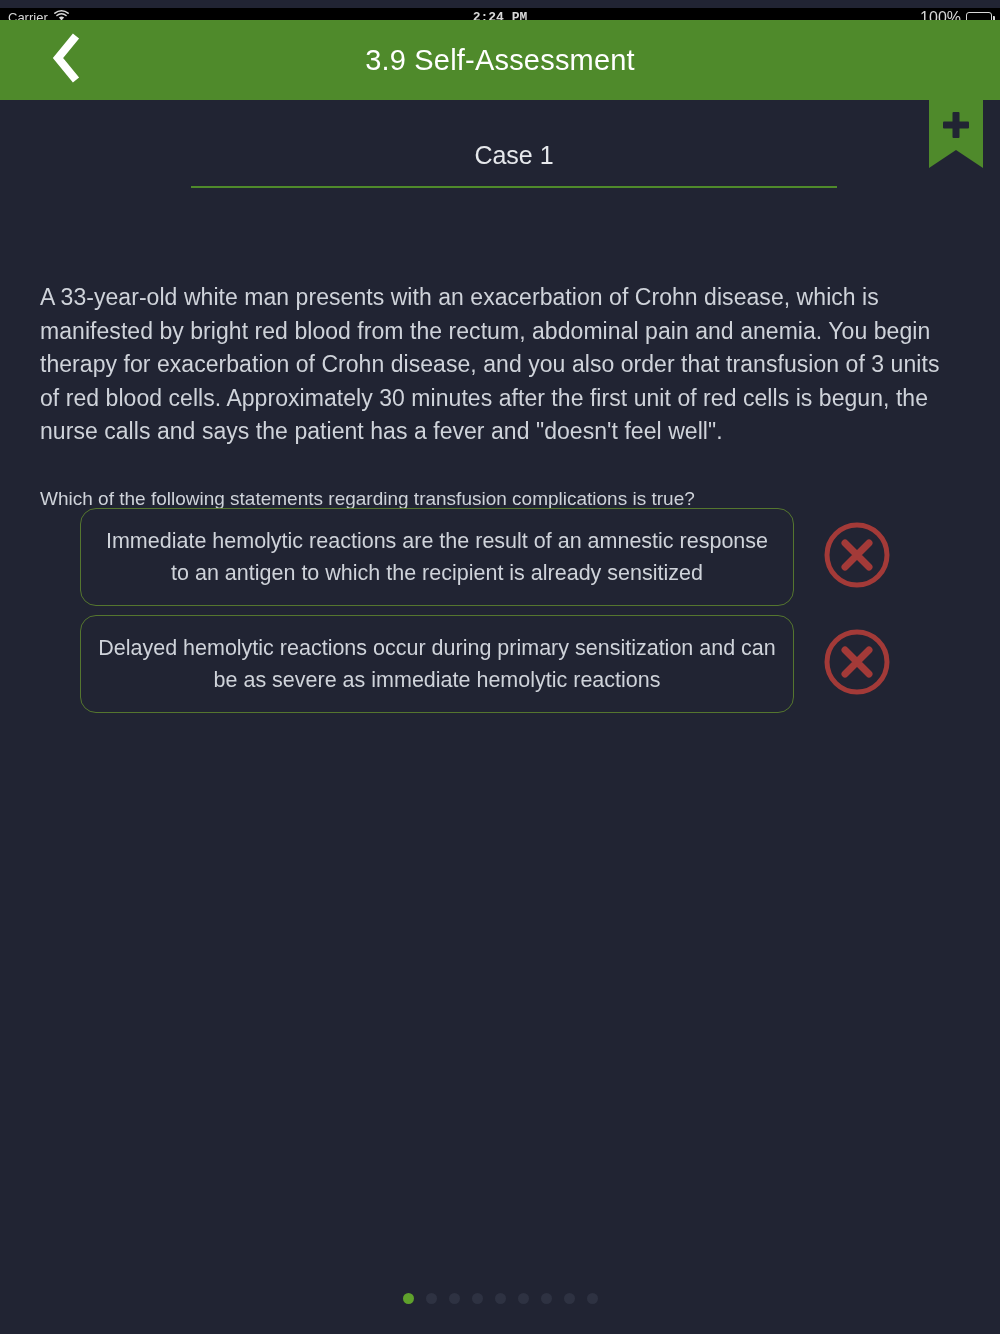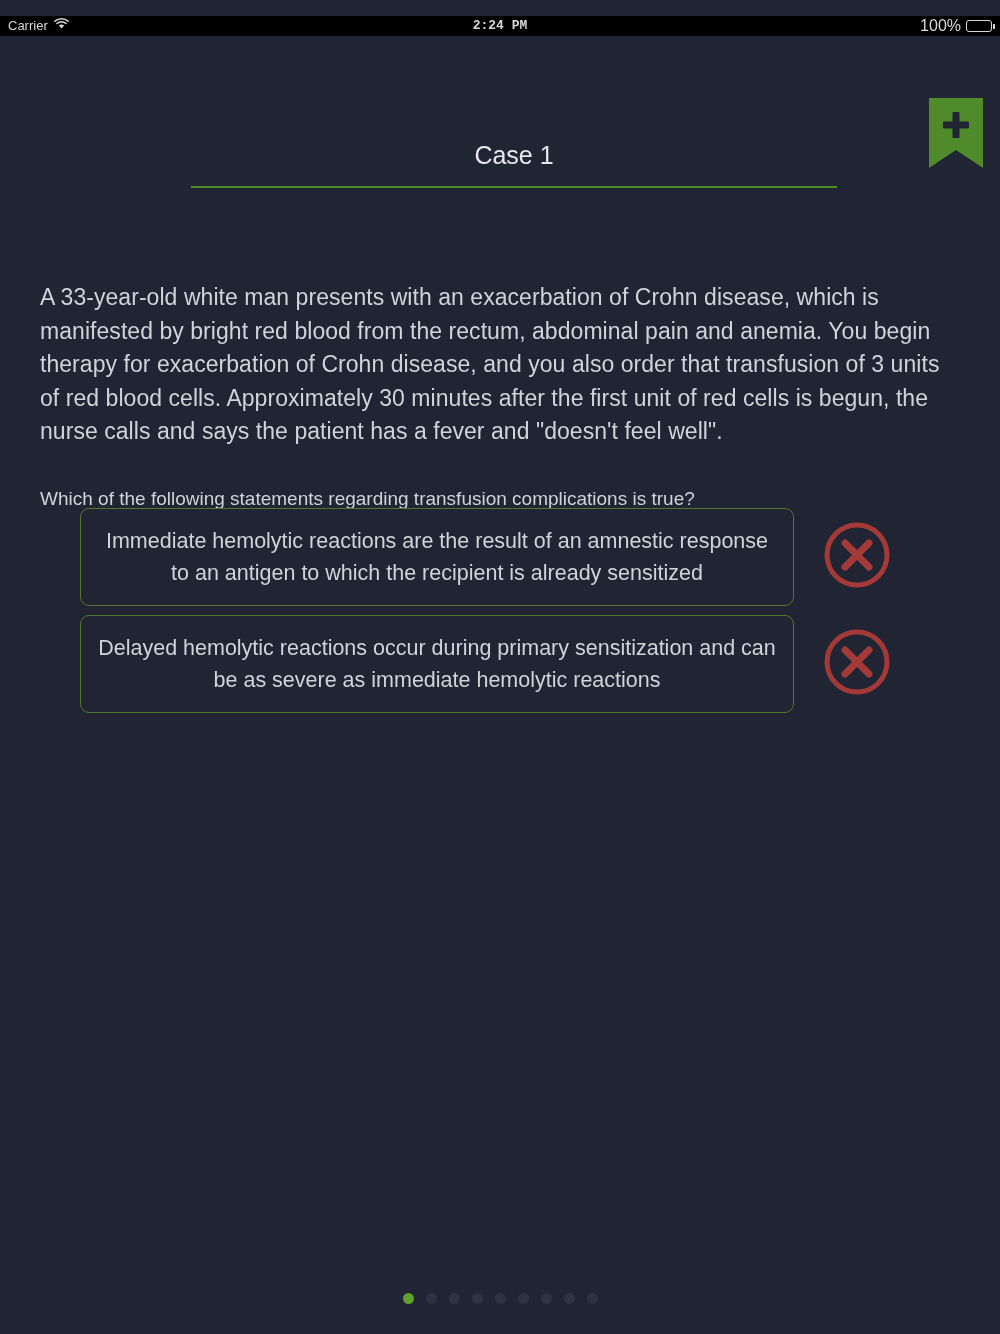"Carrier" .statusbar { top: 16px -> 8px }
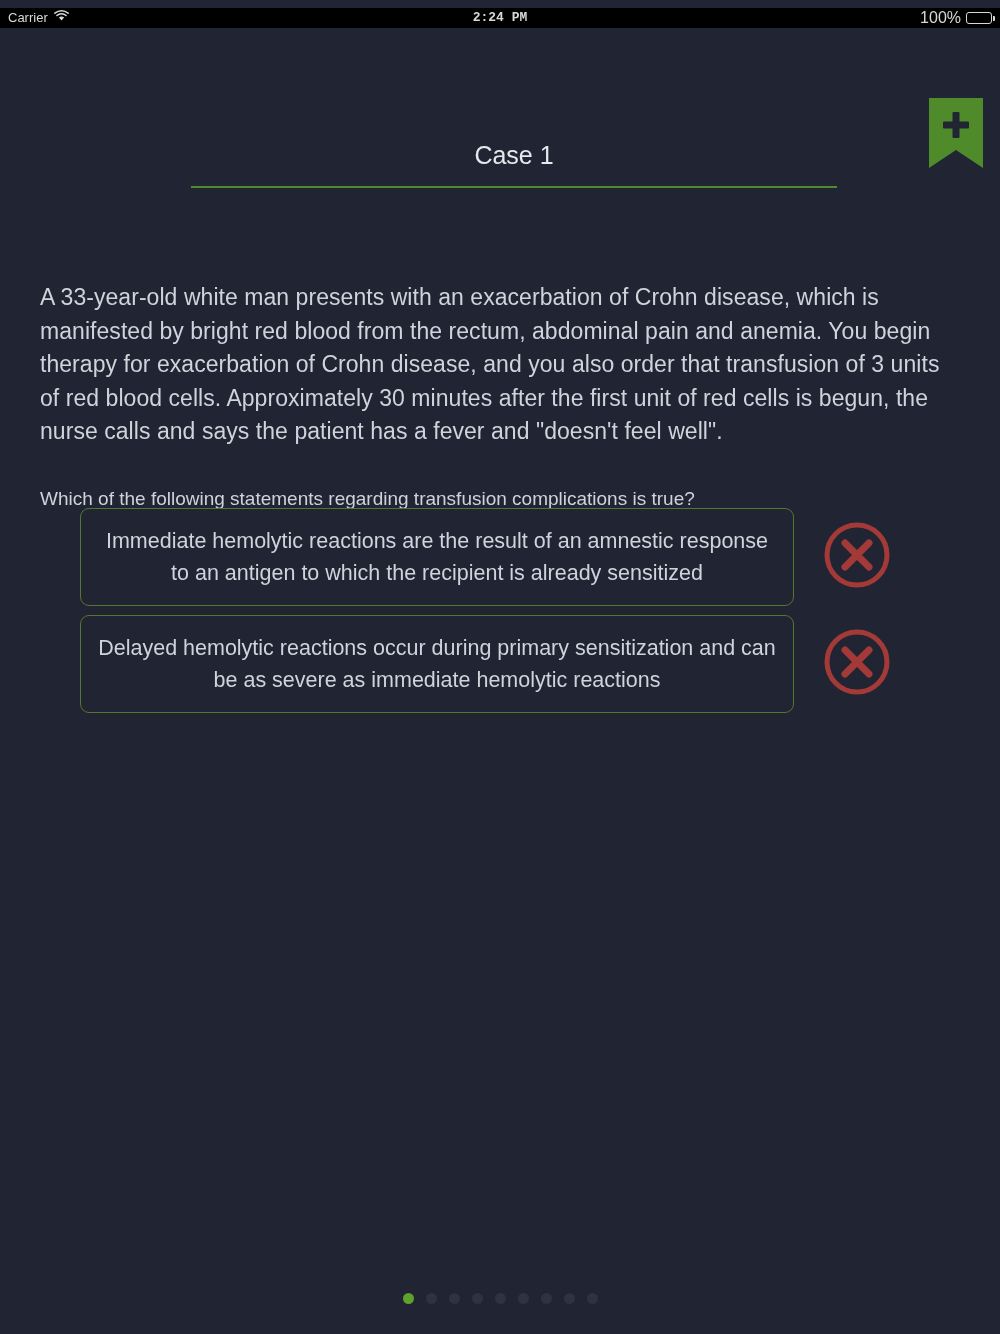"3.9 Self-Assessment" div.navbar { html: none -> <div> <div> <span> <svg> <path></path> </svg> </span> </div> <div>3.9 Self-Assessment</div> </div> }
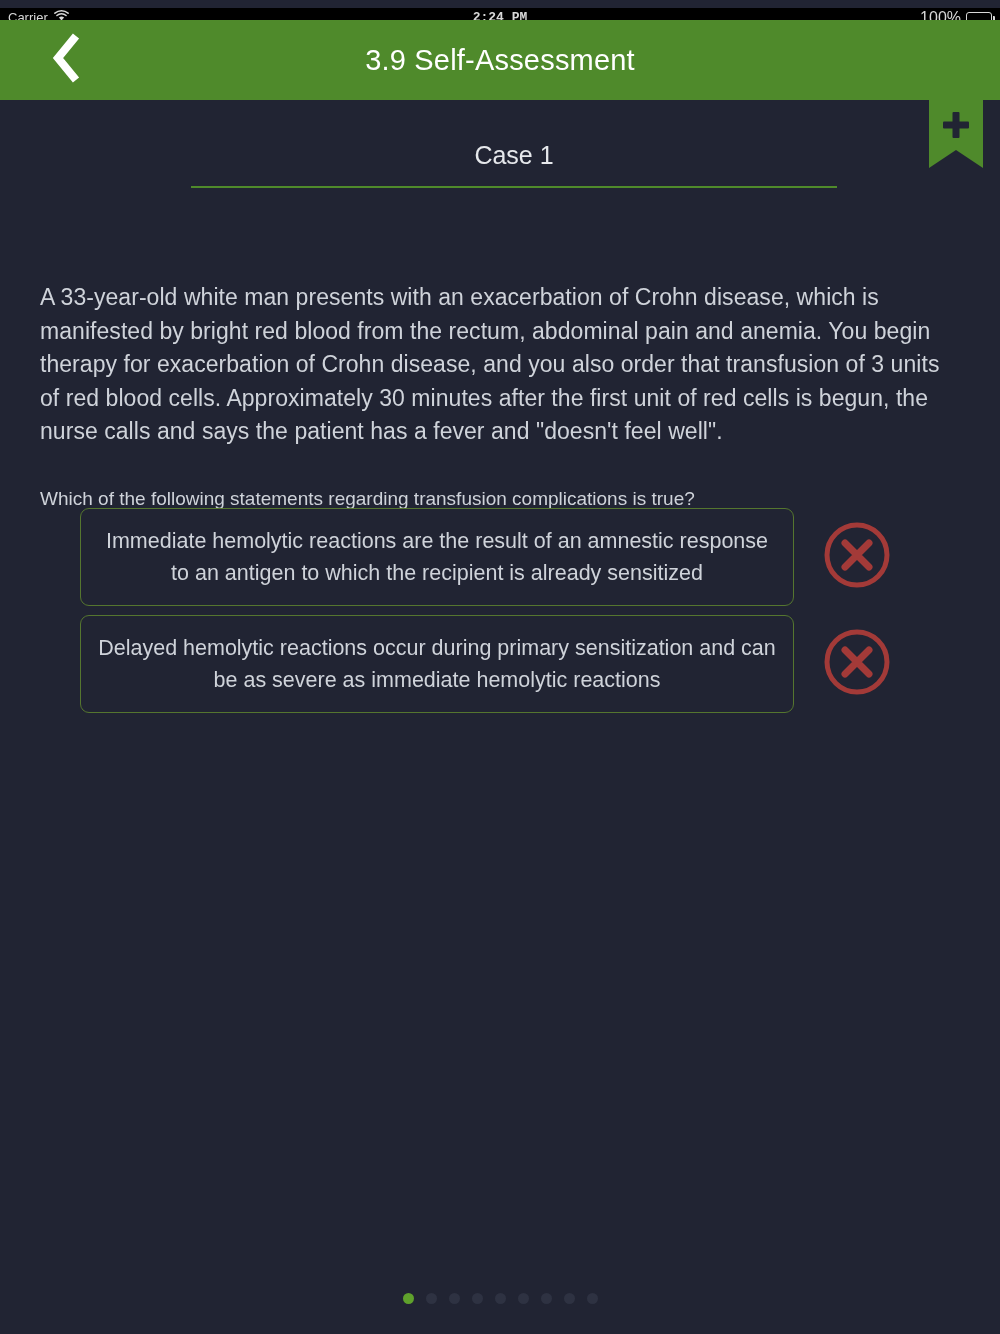"Immediate hemolytic reactions are the" .option-box { border-radius: 9px -> 16px }
